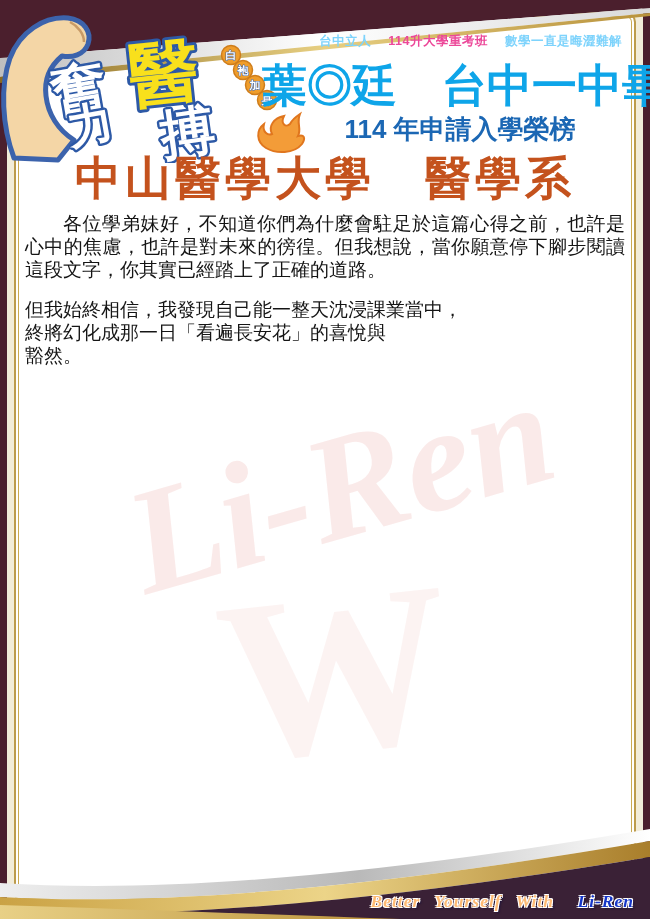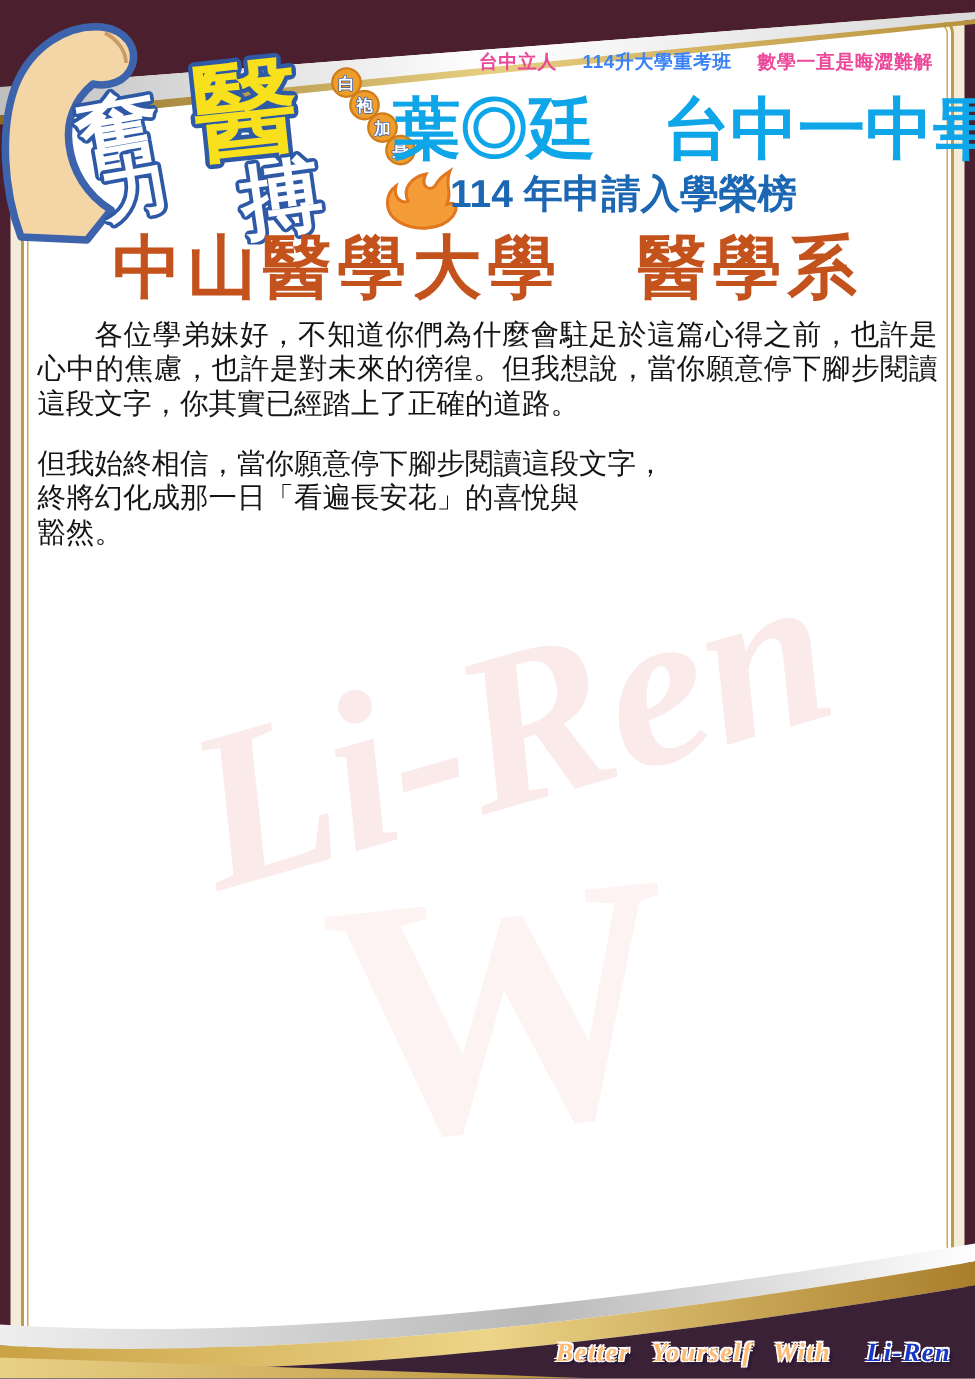"台中立人" .seg-red { color: #ec4899 -> #7dd3fc }
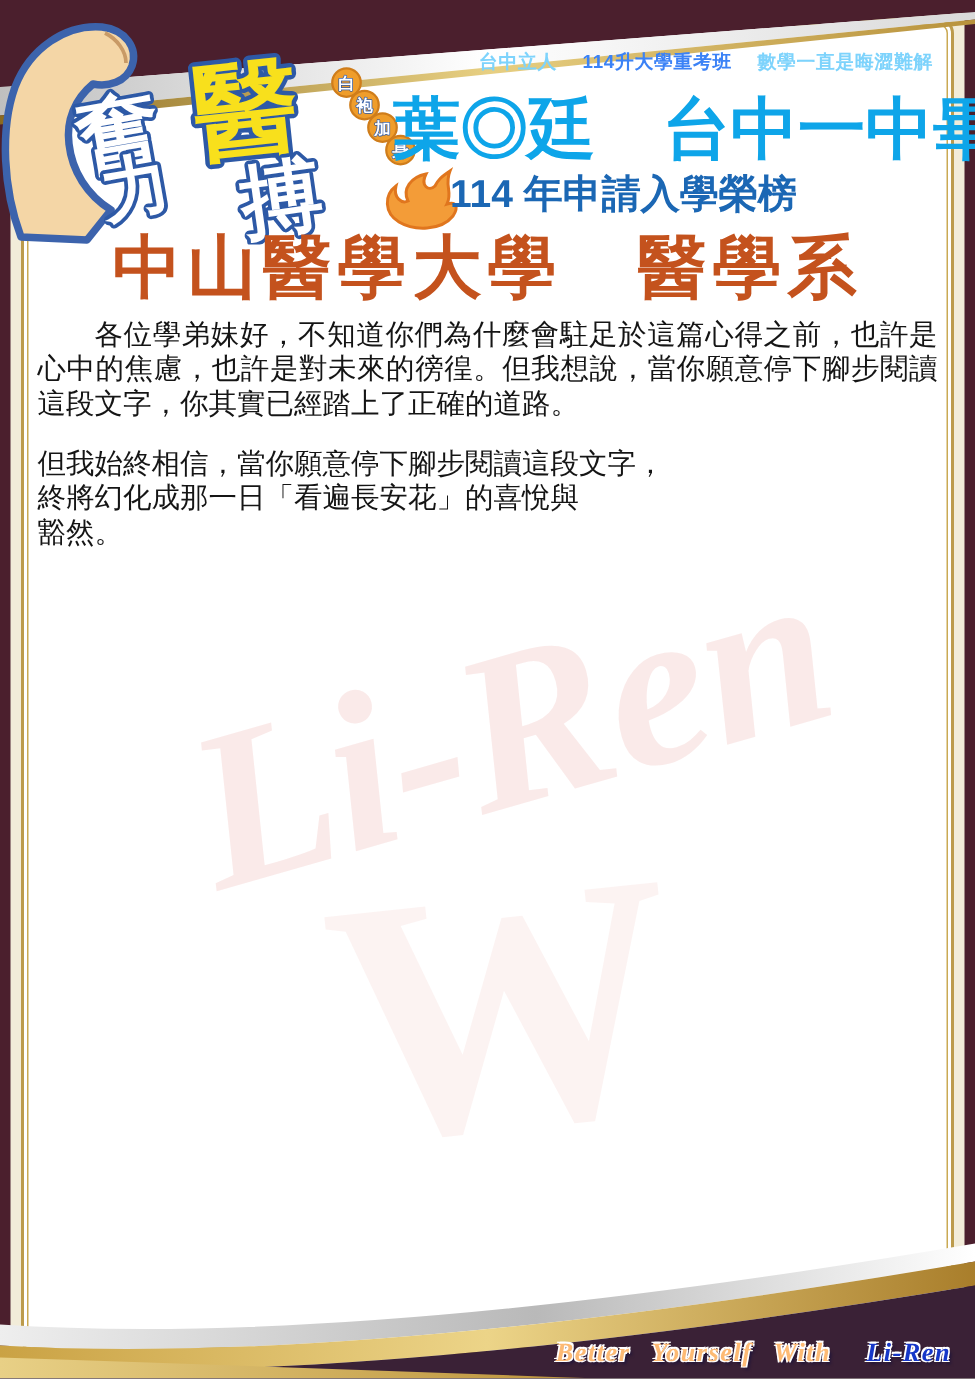"114升大學重考班" .seg-blue { color: #3b82f6 -> #ec4899 }
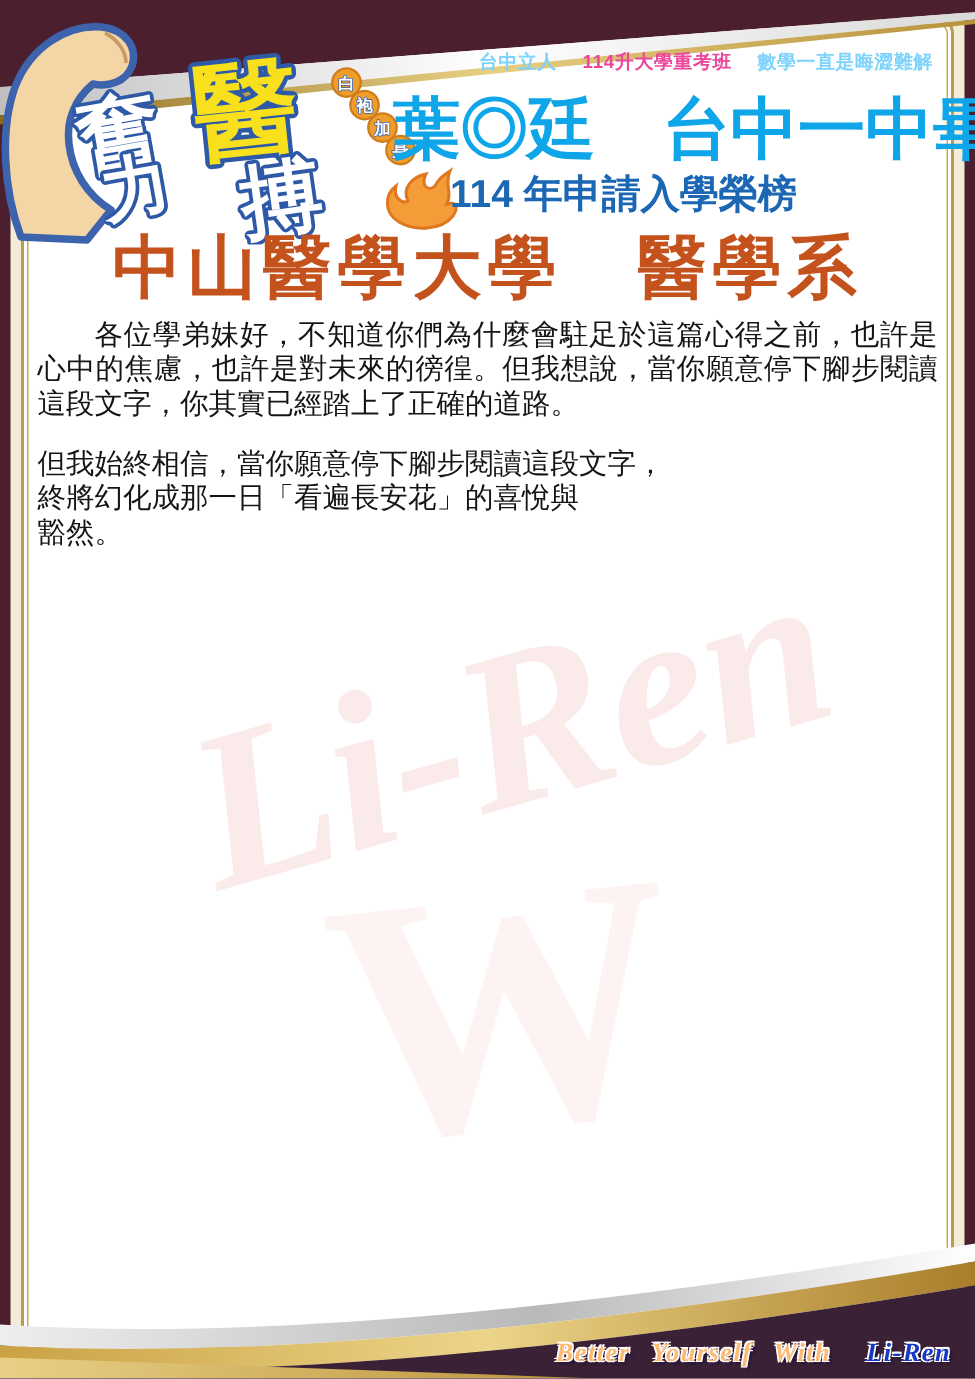"114 年申請入學榮榜" .honor-line { text-align: none -> center }
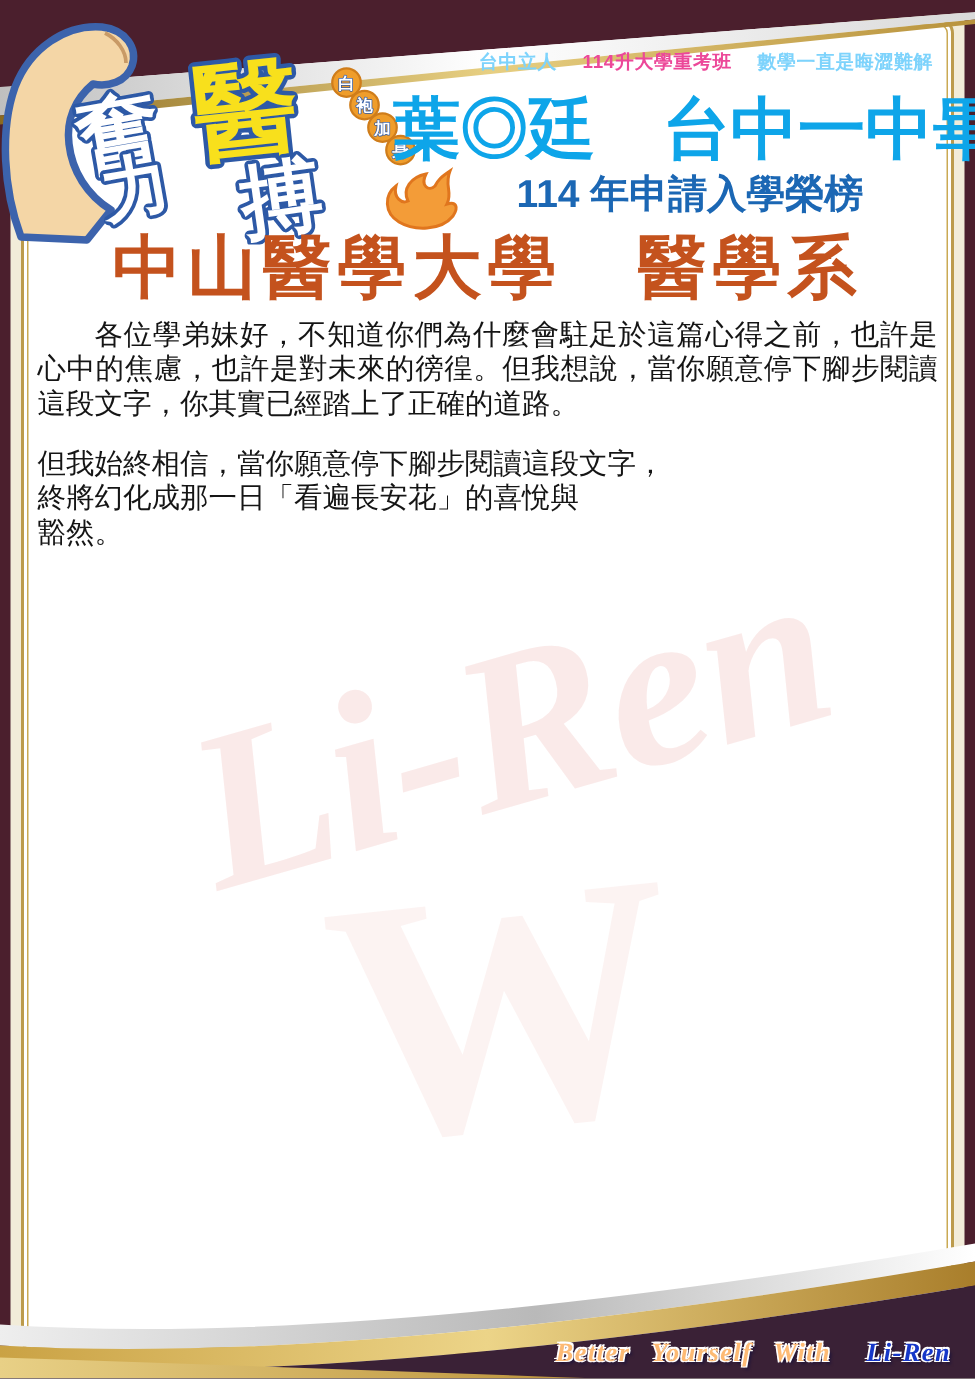"但我始終相信，當你願意停下腳步閱讀這段文字，" div.tail { text: 當你願意停下腳步閱讀這段文字 -> 我發現自己能一整天沈浸課業當中 }
